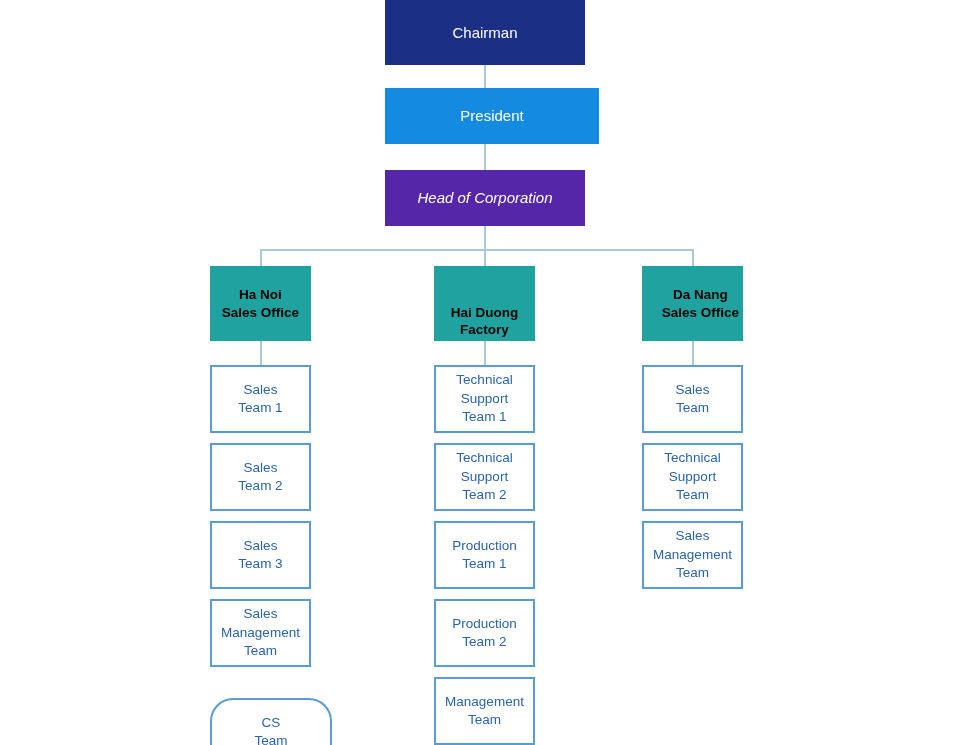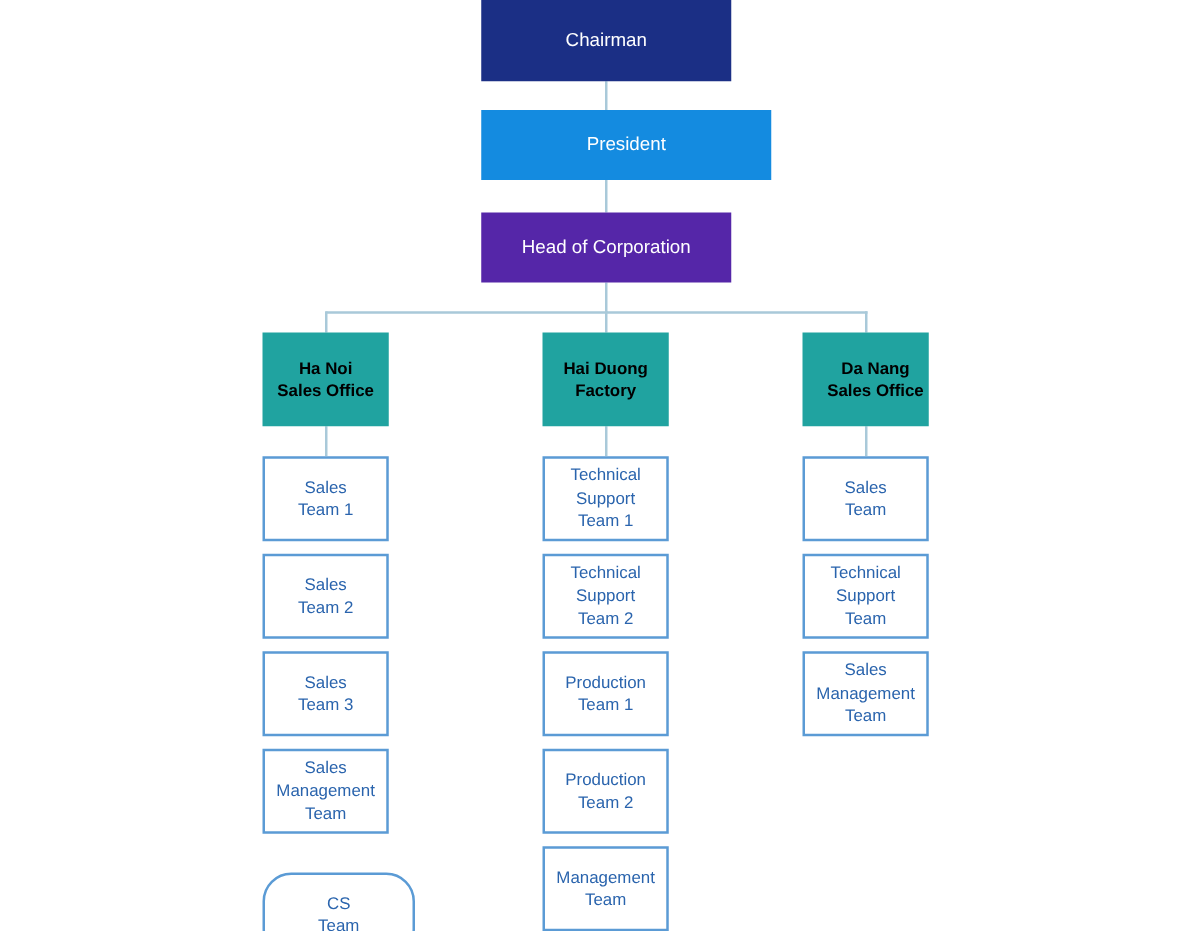"President" div.exec-box { width: 232px -> 214px }
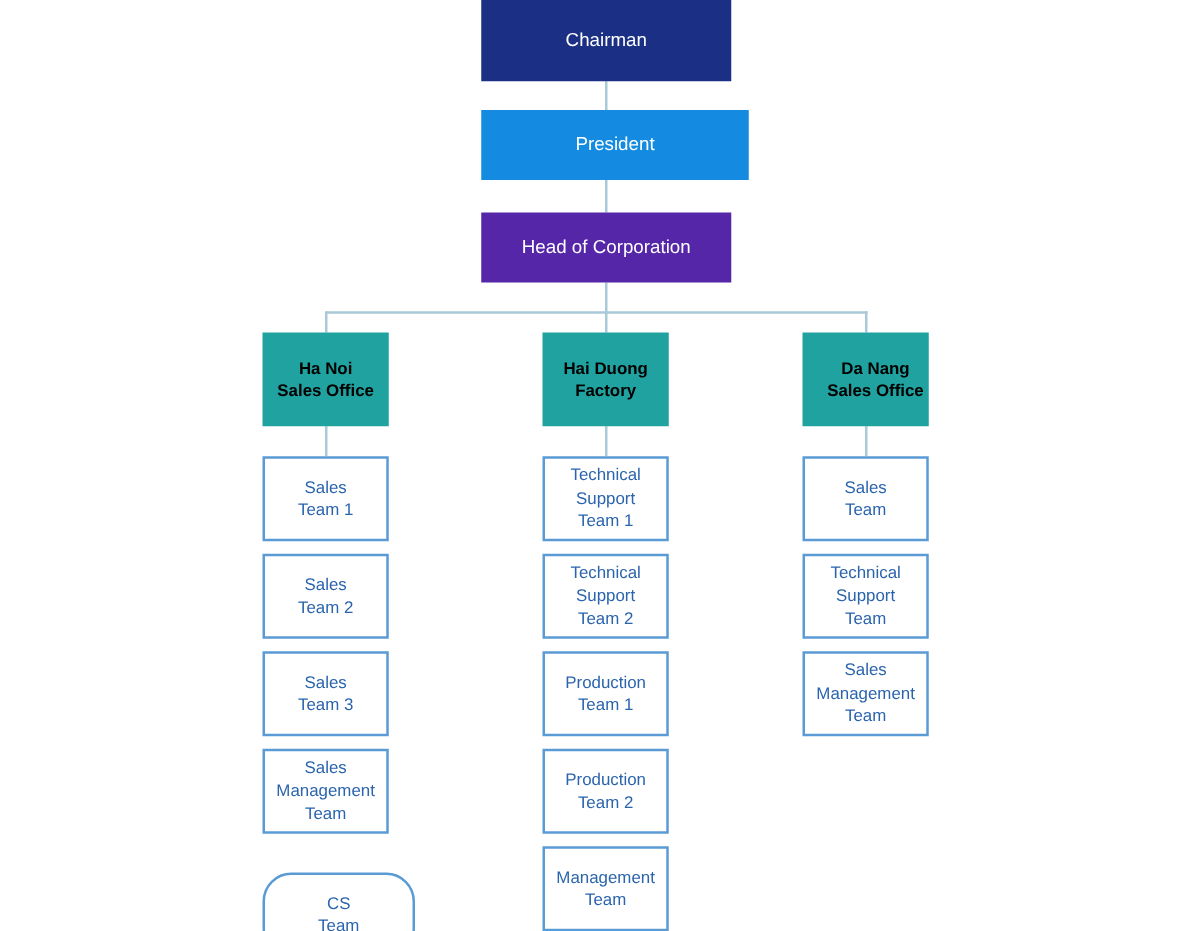"Head of Corporation" .exec-head { font-style: none -> italic }
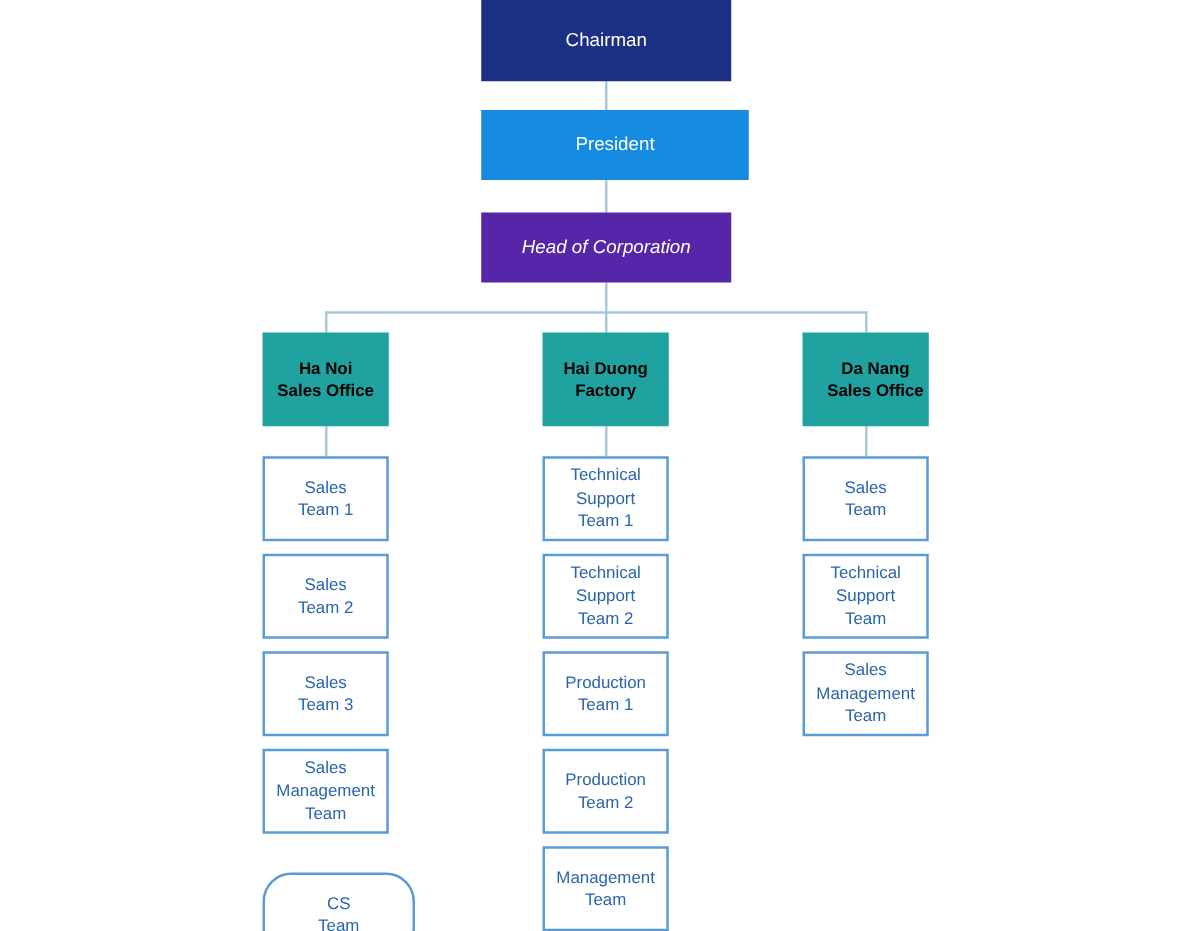"Hai Duong" div.div-box { align-items: none -> flex-end }
